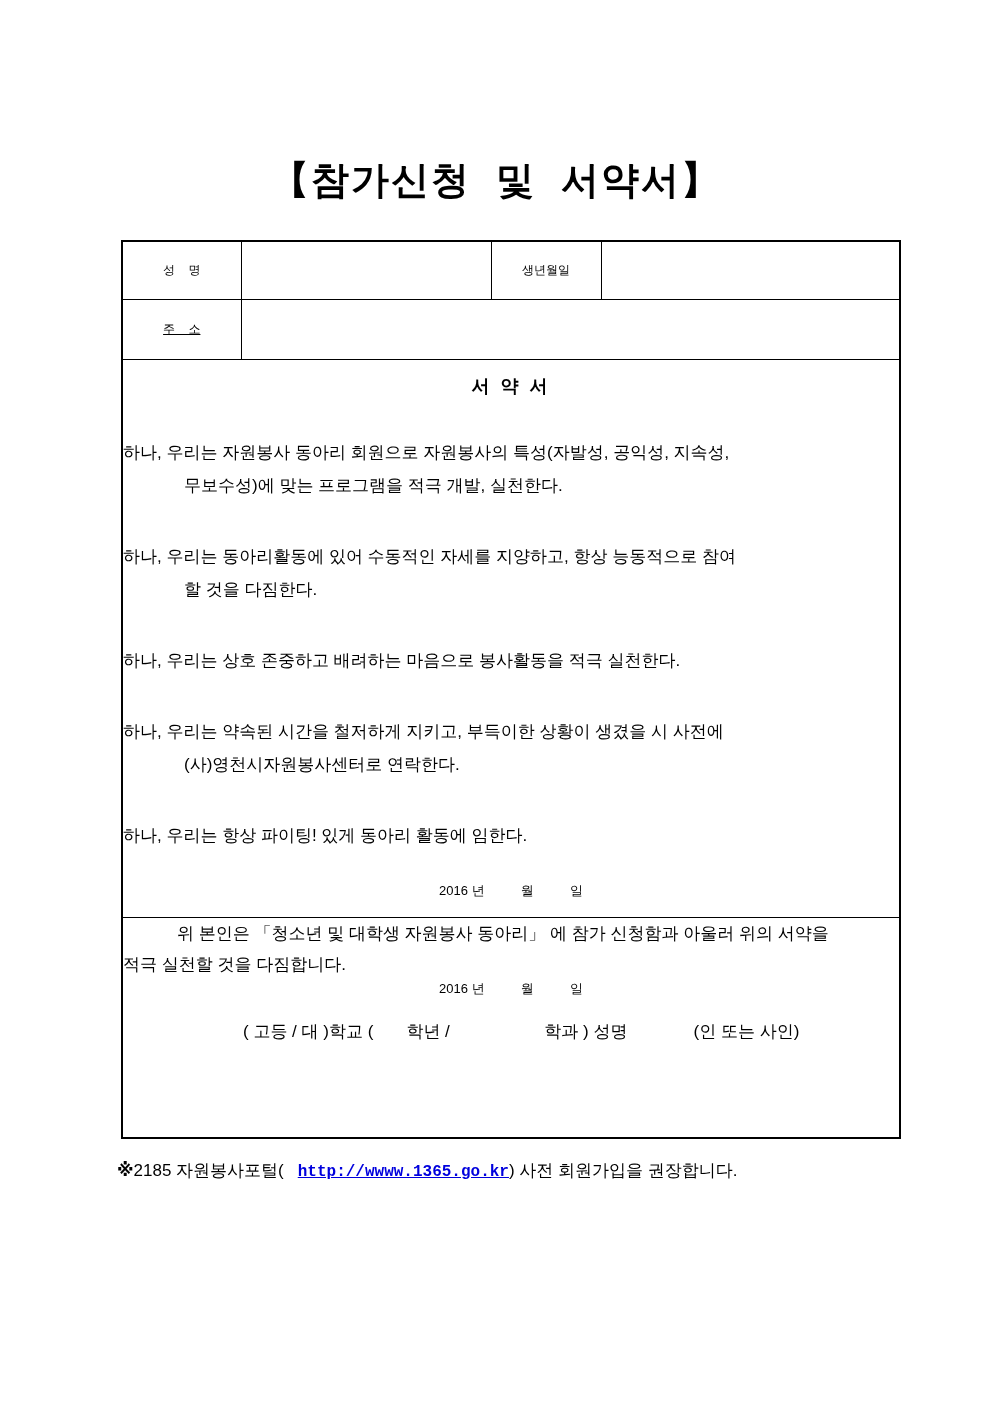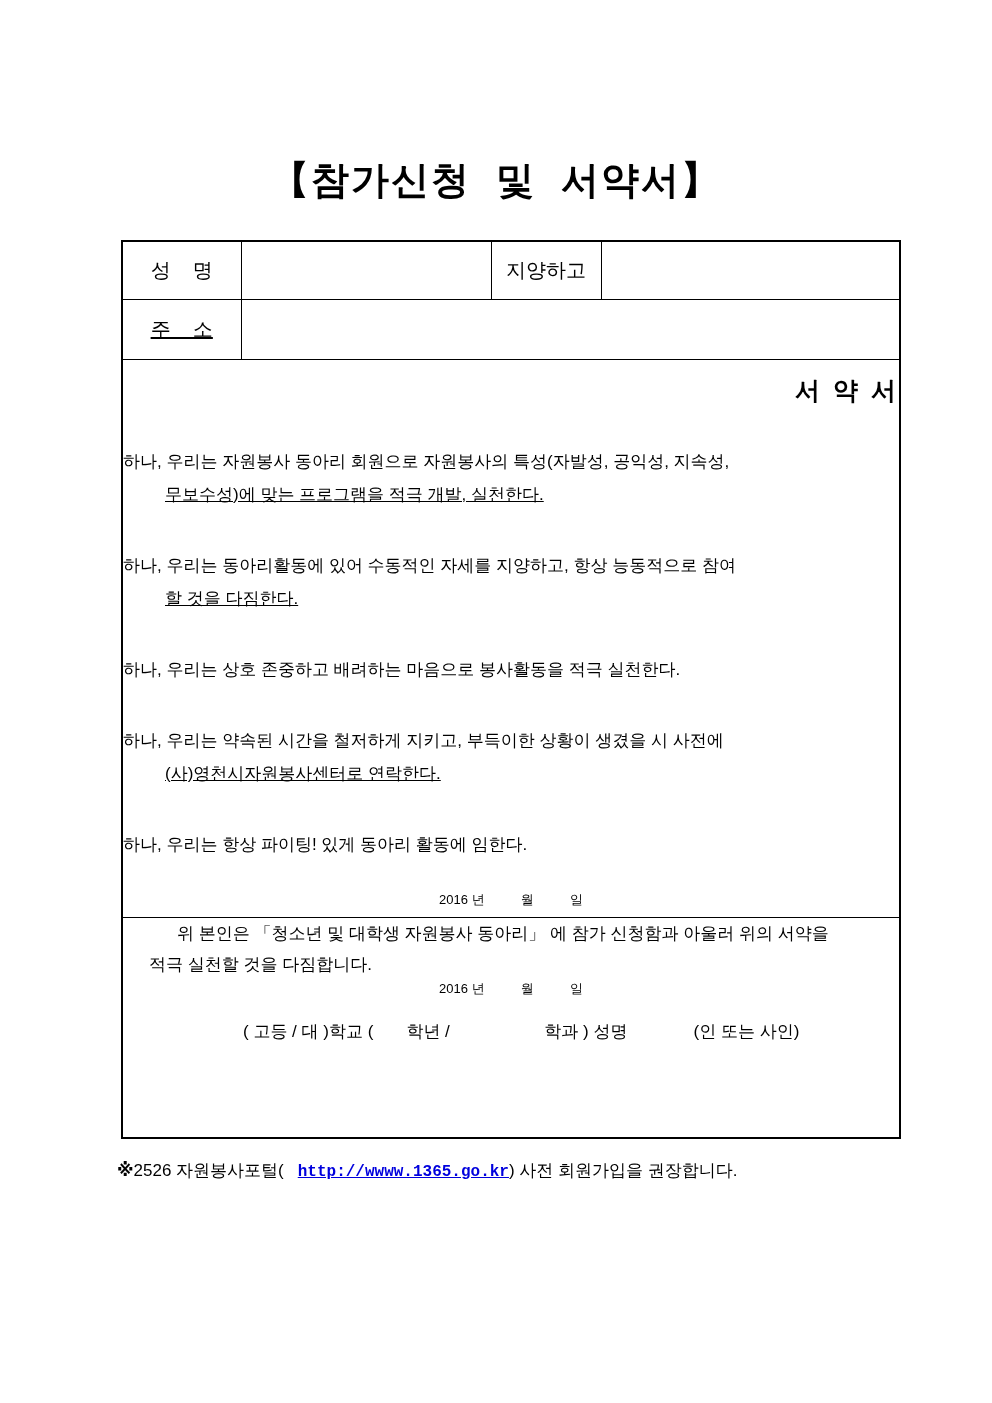"성 명" td.label { font-size: 20px -> 12px }
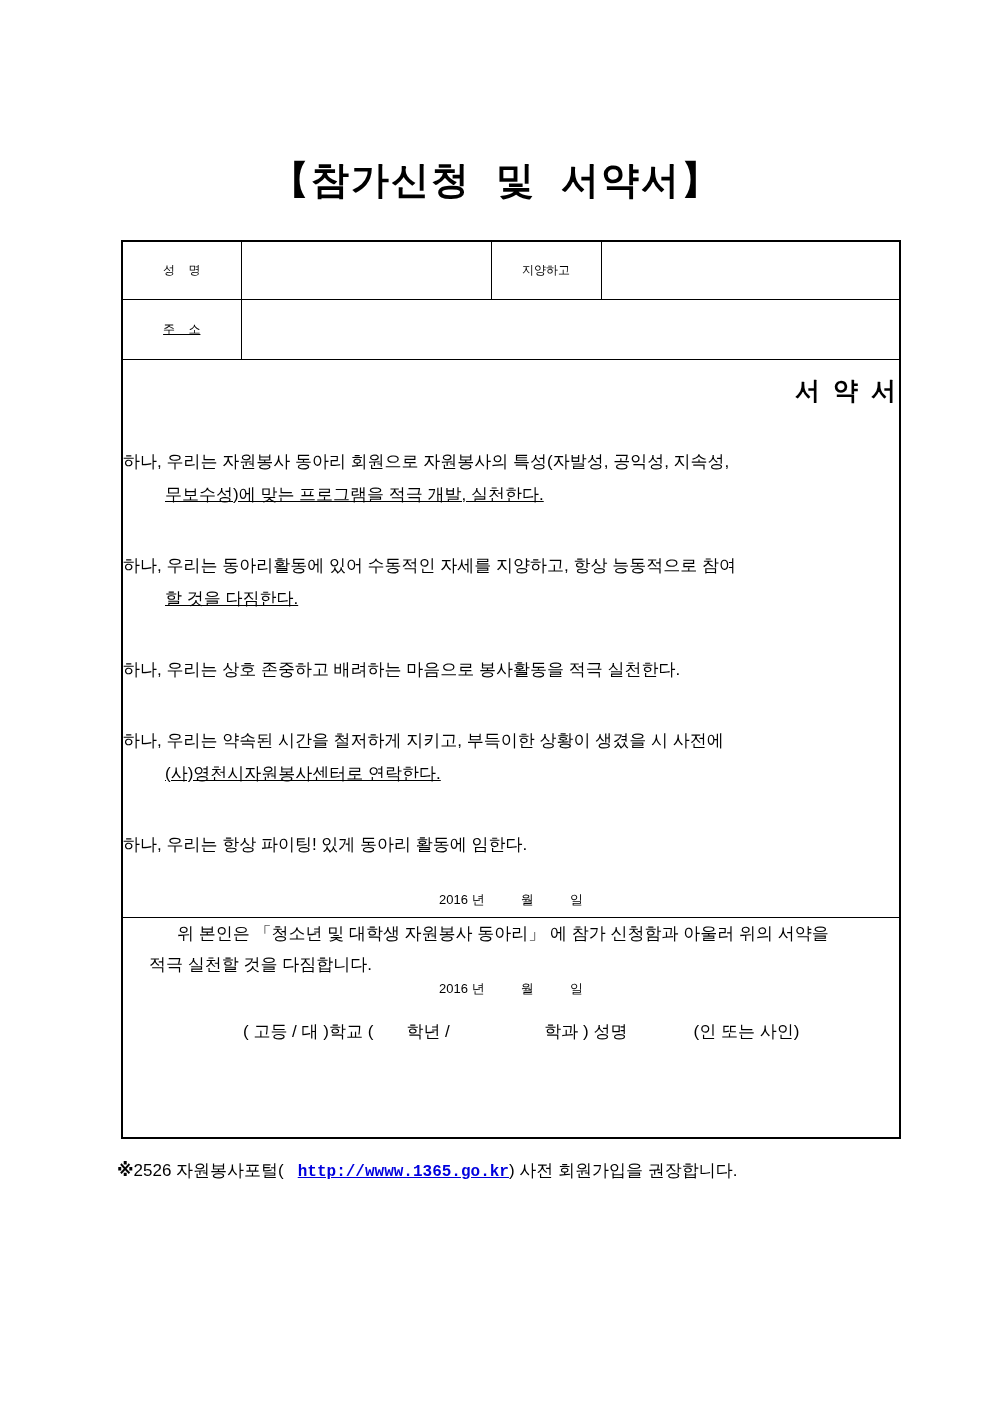"지양하고" td.label { text: 지양하고 -> 생년월일 }
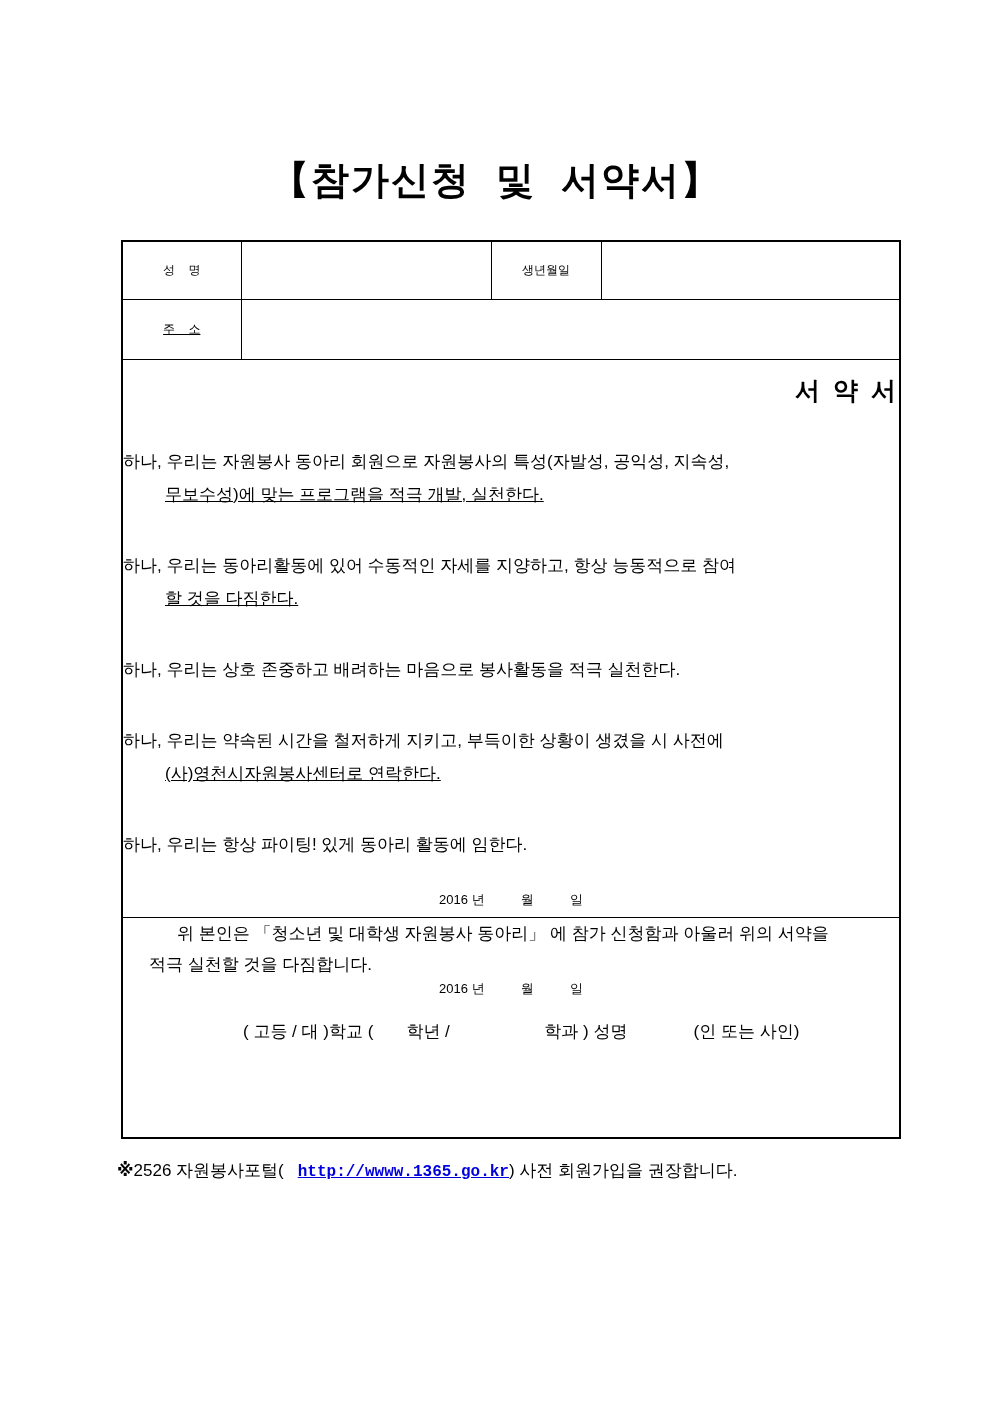"서 약 서" .pledge-heading { font-size: 25px -> 18px; text-align: right -> center }
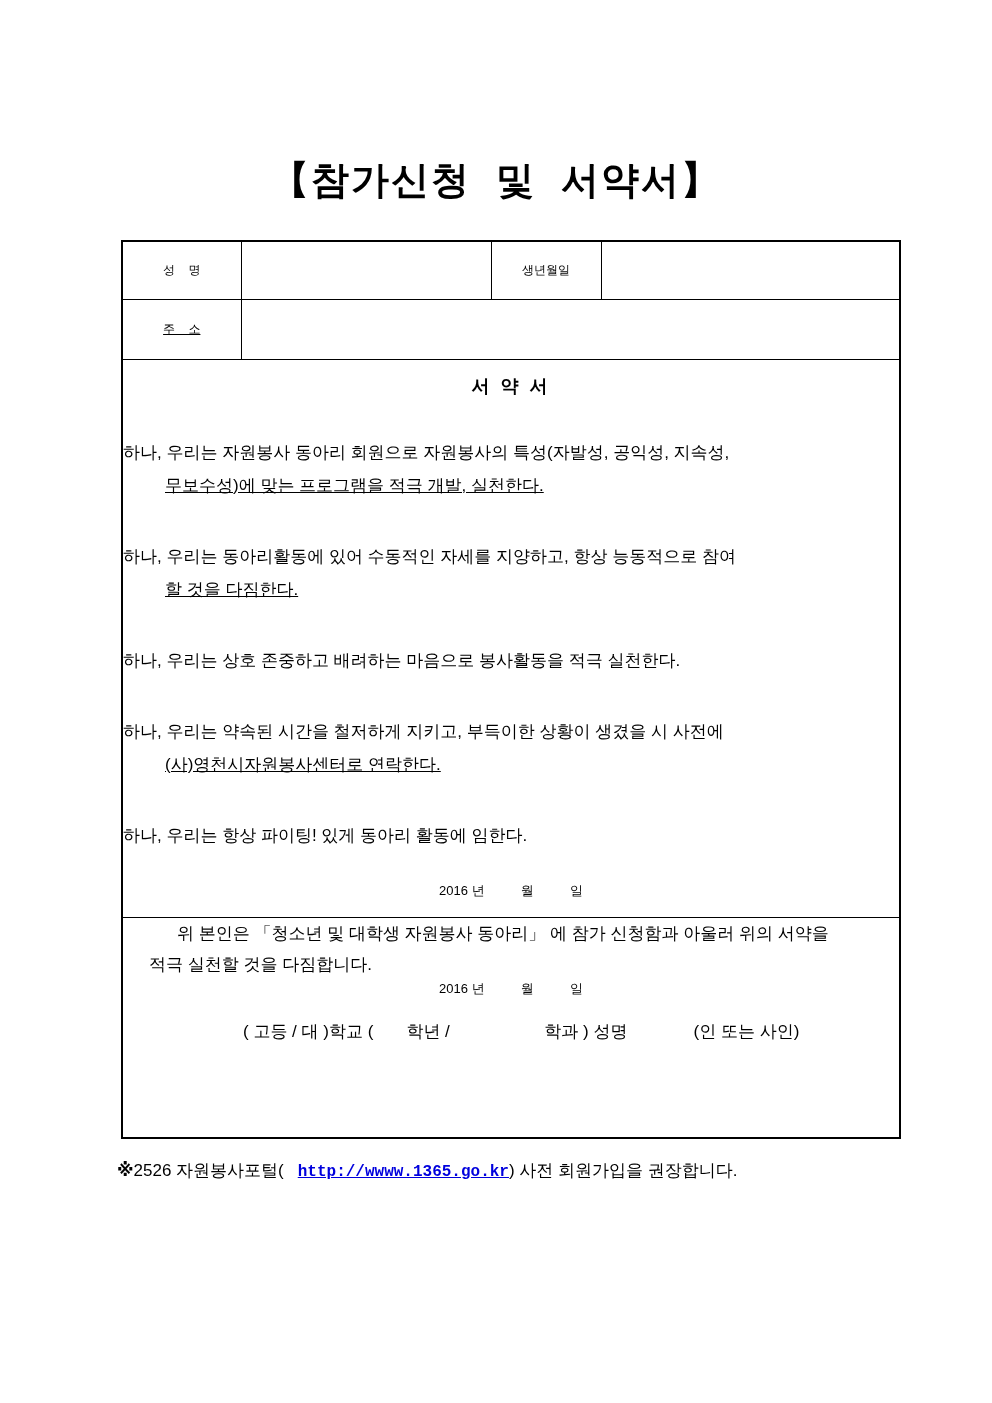"무보수성)에 맞는 프로그램을 적극 개발," .clause .cont { padding-left: 42px -> 61px; text-decoration: underline -> none }
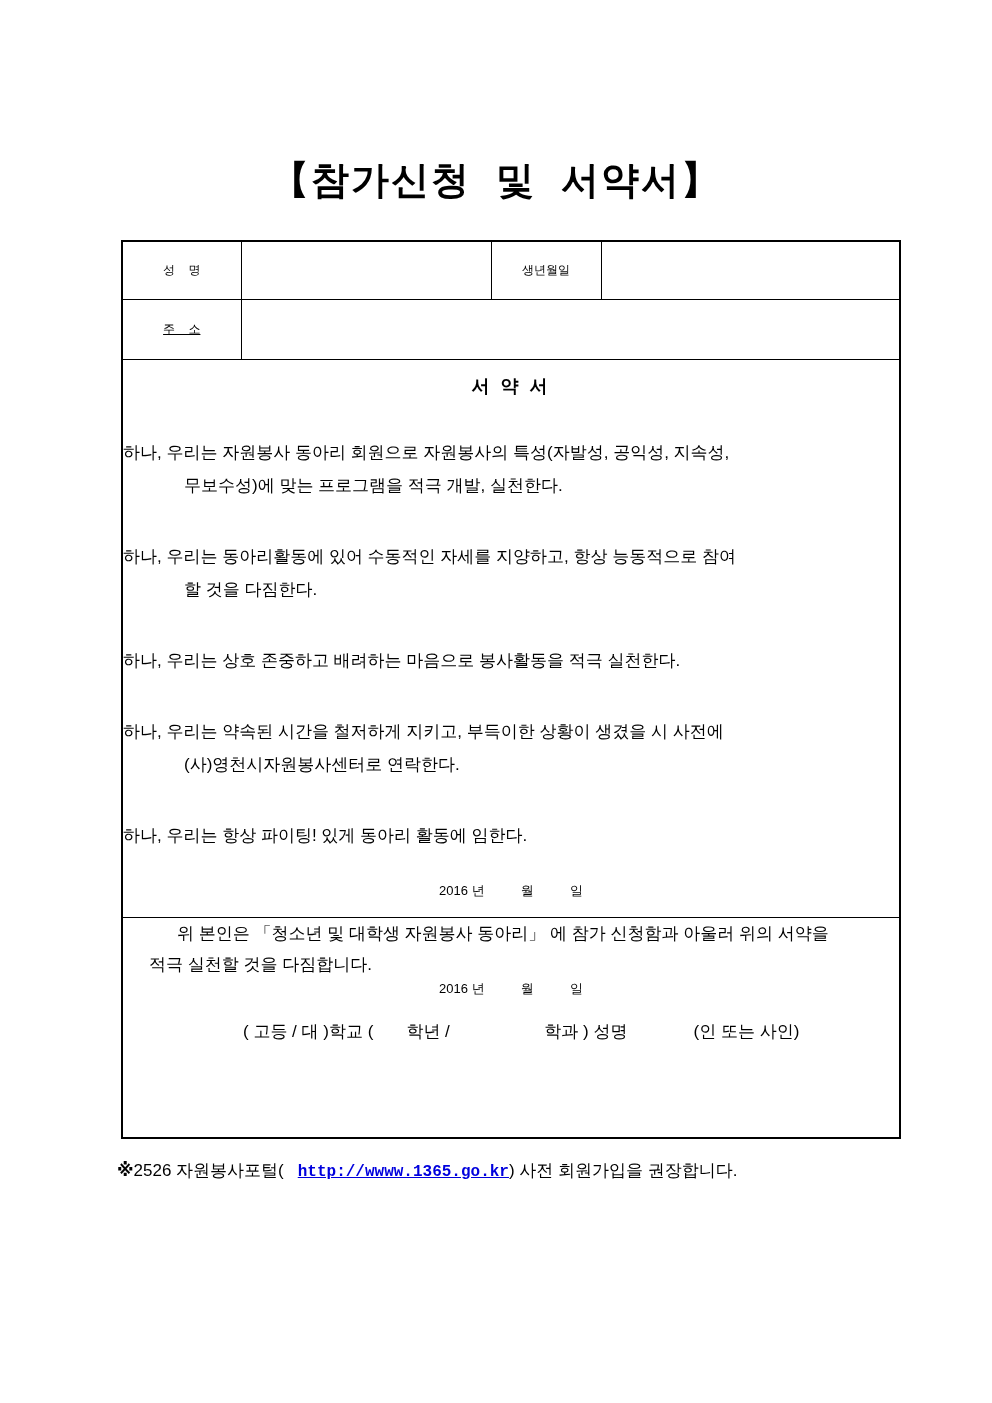"적극 실천할 것을 다짐합니다." .agree-line2 { margin-left: 26px -> none }
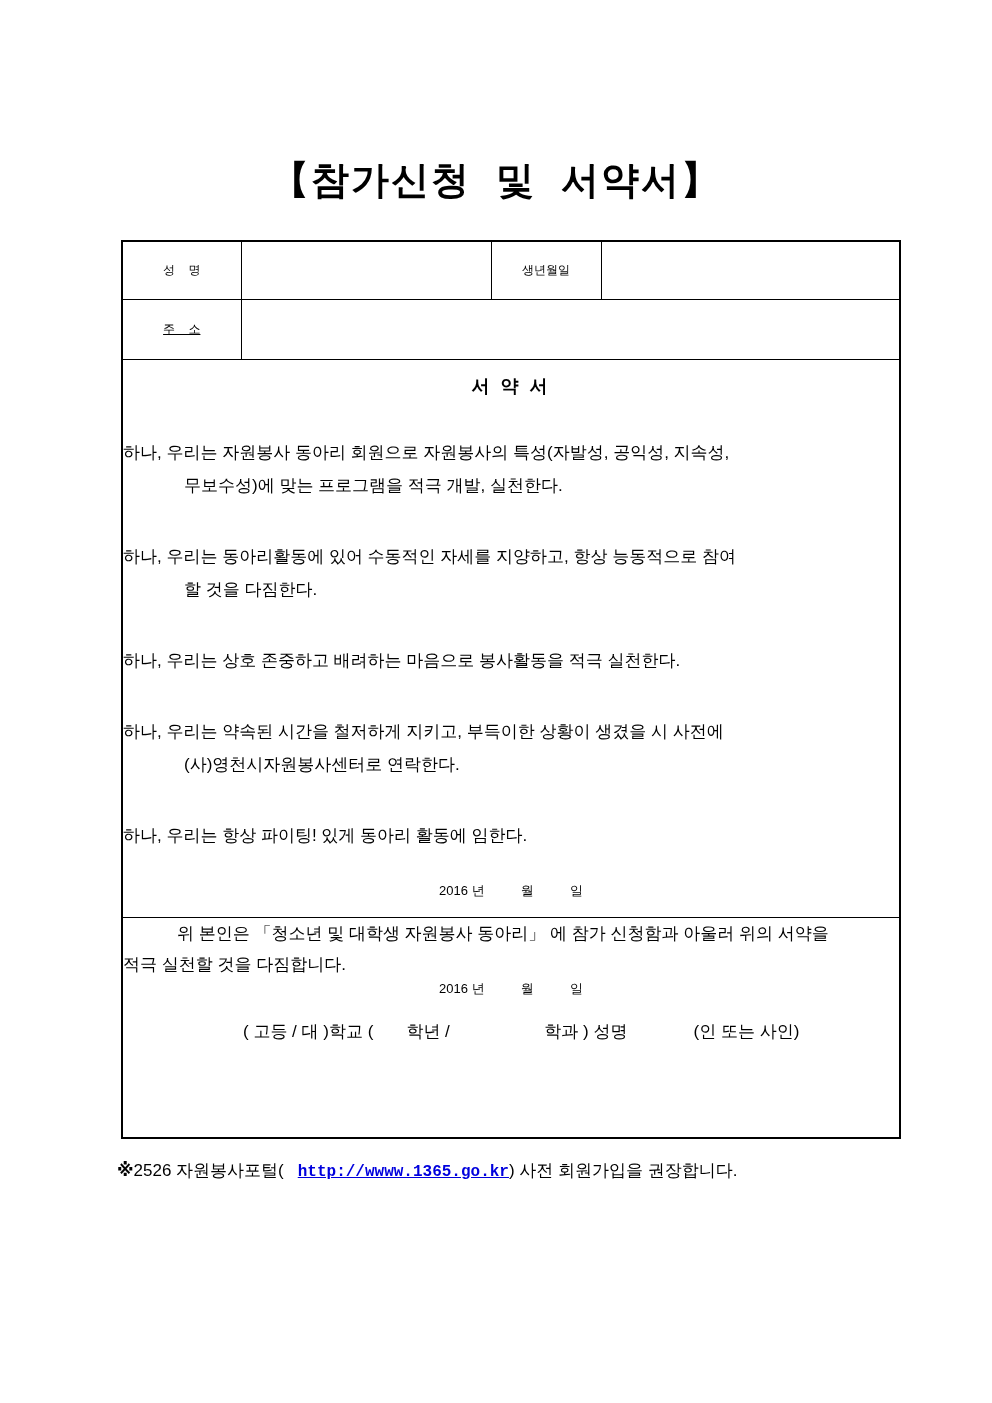"2526 자원봉사포털(" span { text: 2526 -> 2185 }
